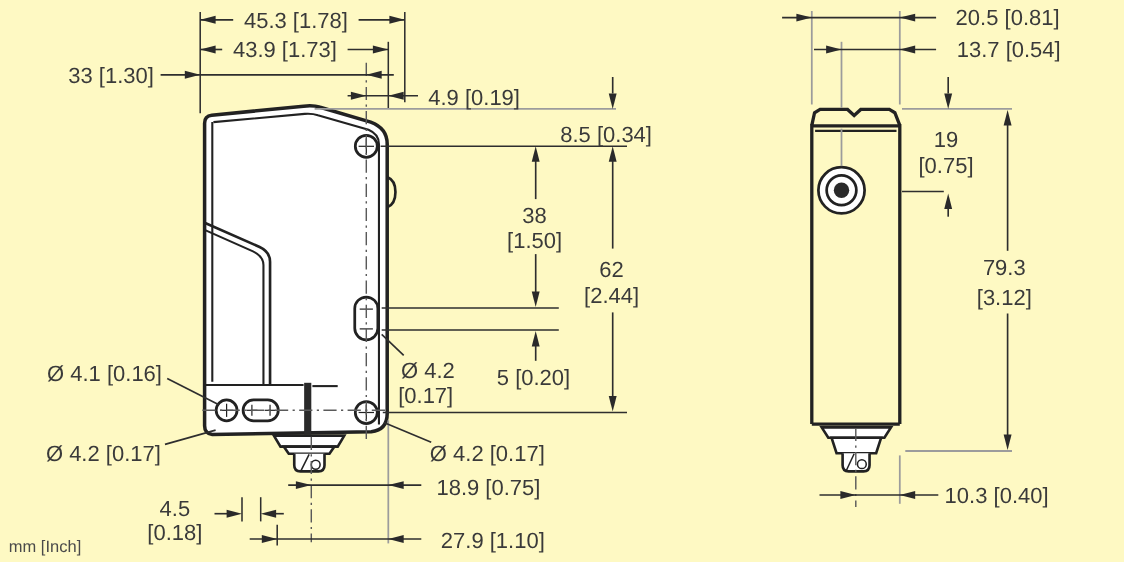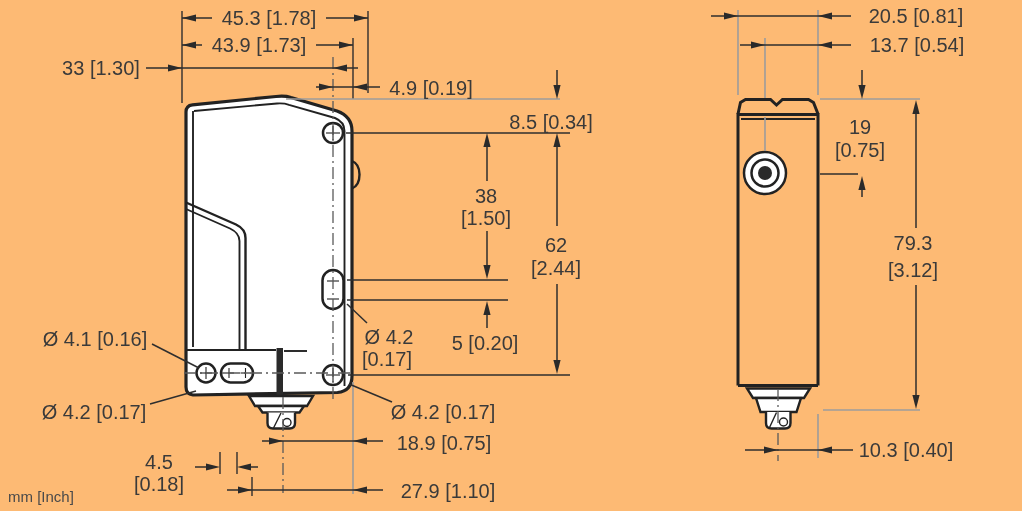"45.3 [1.78]" .stage { background: #fdba74 -> #fef9c3 }
